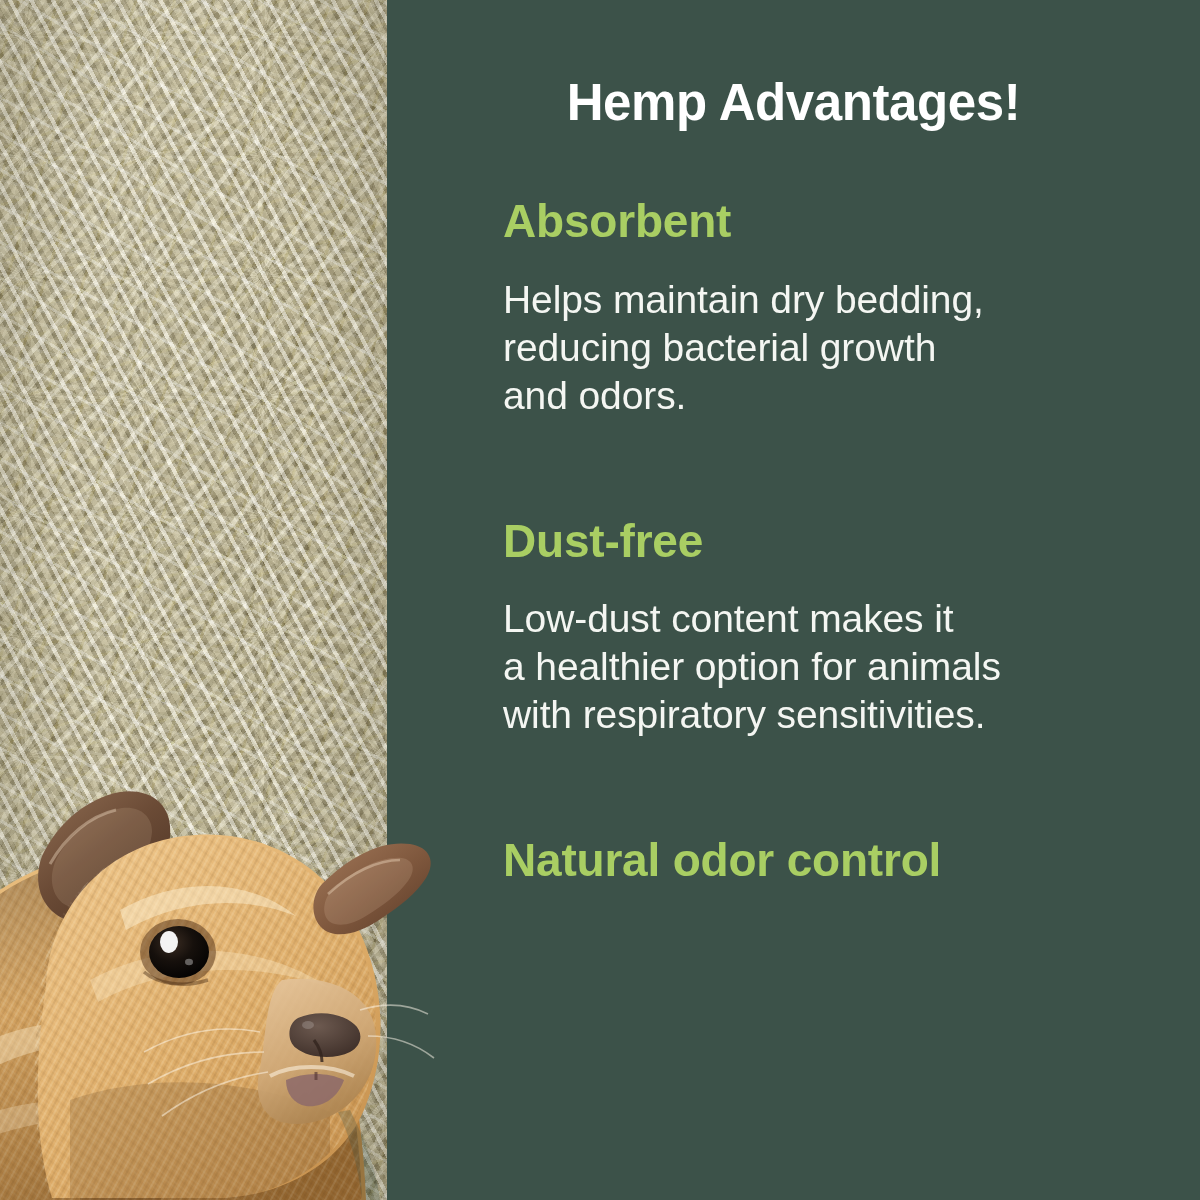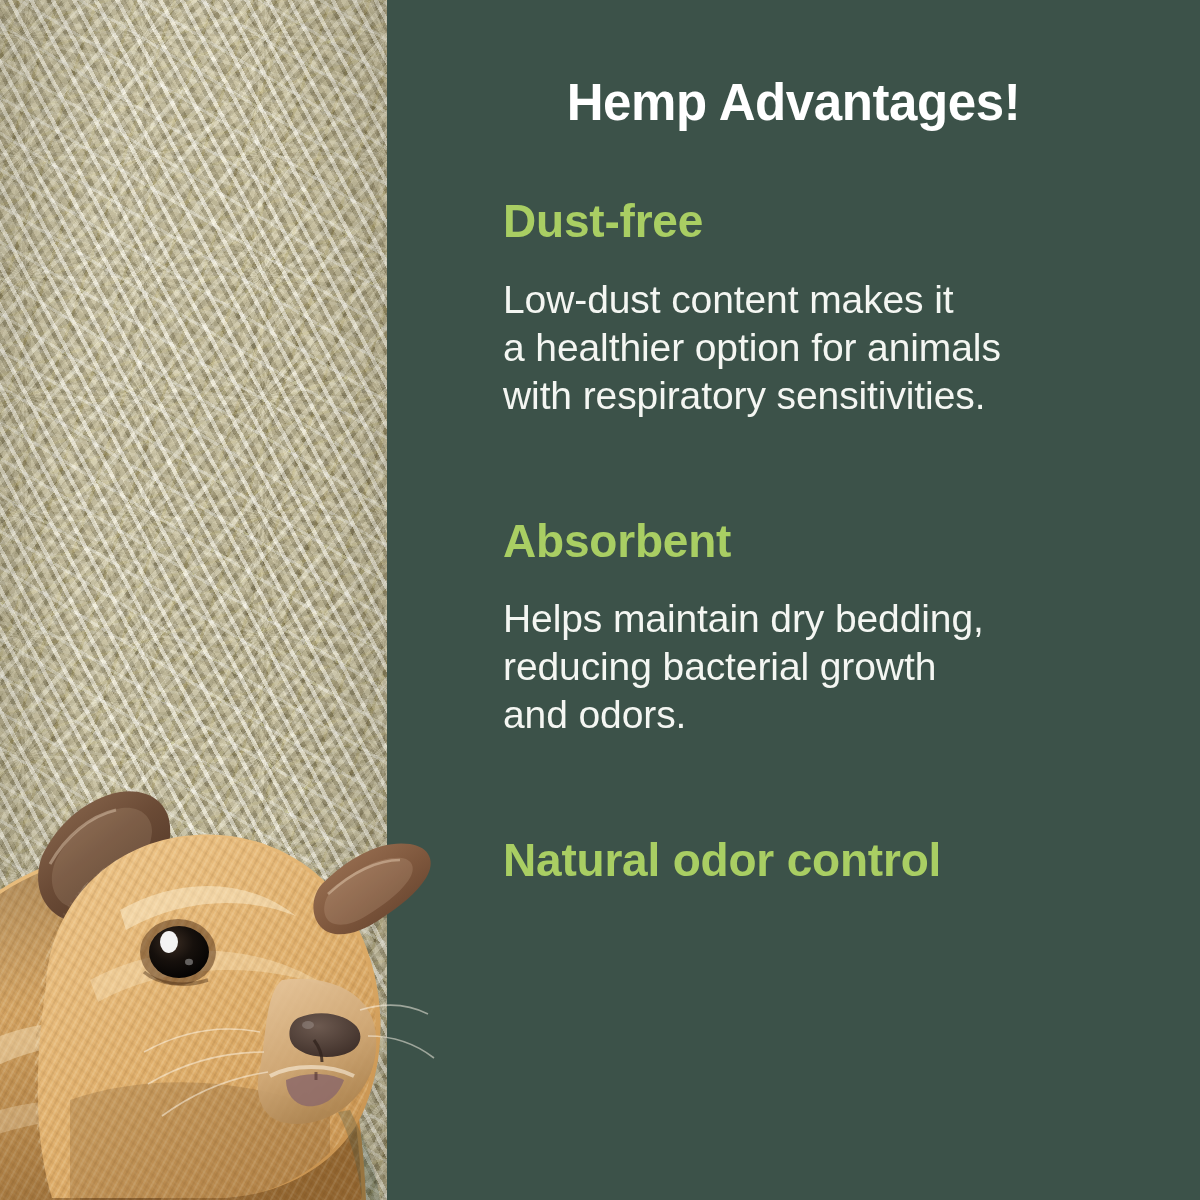"Dust-free" div.section { order: before "Absorbent" -> after "Absorbent" }
